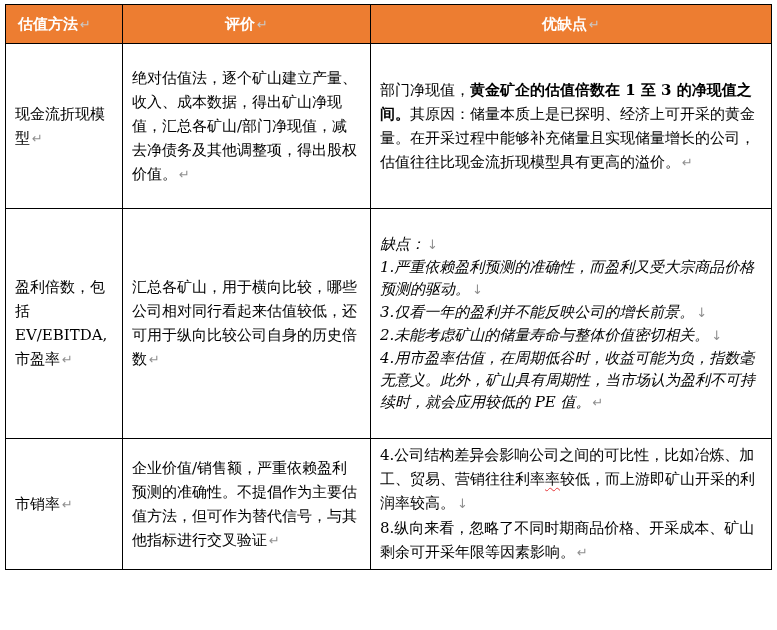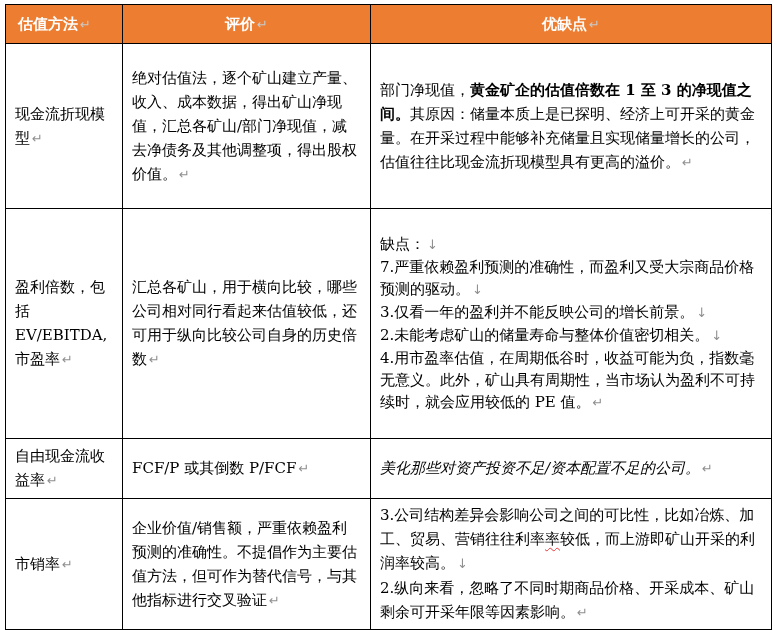"缺点： ↓" td.lines-tight { font-style: none -> italic }
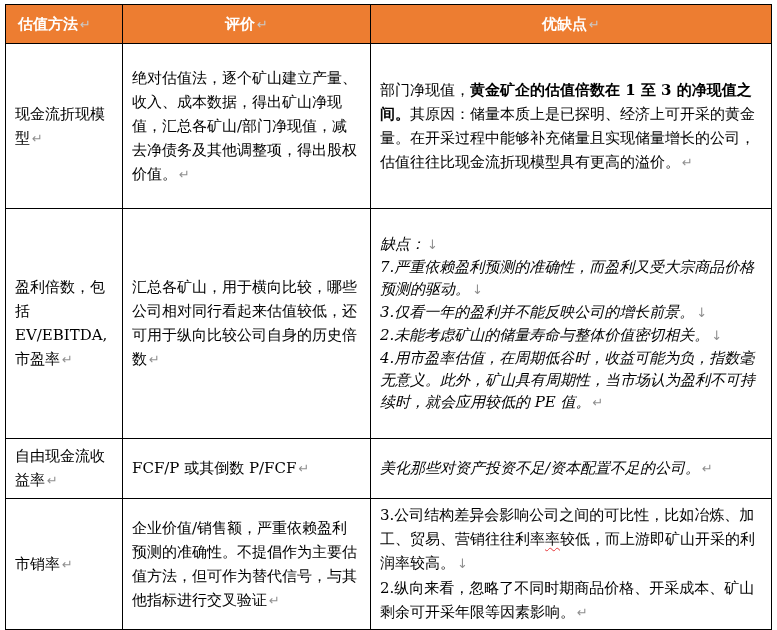"7.严重依赖盈利预测的准确性，而盈利又受大宗商品价格预测的驱动。" span { text: 7 -> 1 }
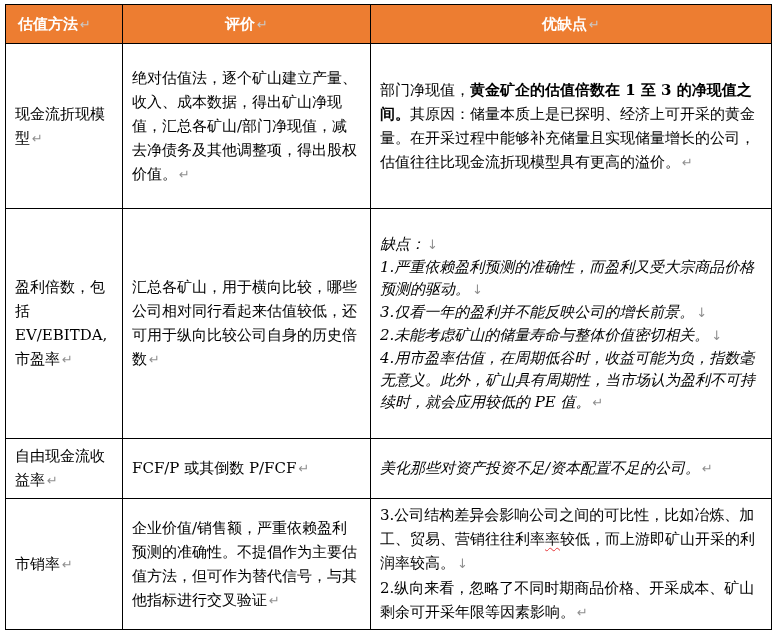"自由现金流收益率 ↵" tr.r3 { html: <tr> <td> <p><span>自由现金流收益率</span><span>↵</span></p> </td> <td> <p><span>FCF/P 或其倒数 P/FCF</span><span>↵</span></p> </td> <td> <p><span>美化那些对资产投资不足/资本配置不足的公司。</span><span>↵</span></p> </td> </tr> -> none }
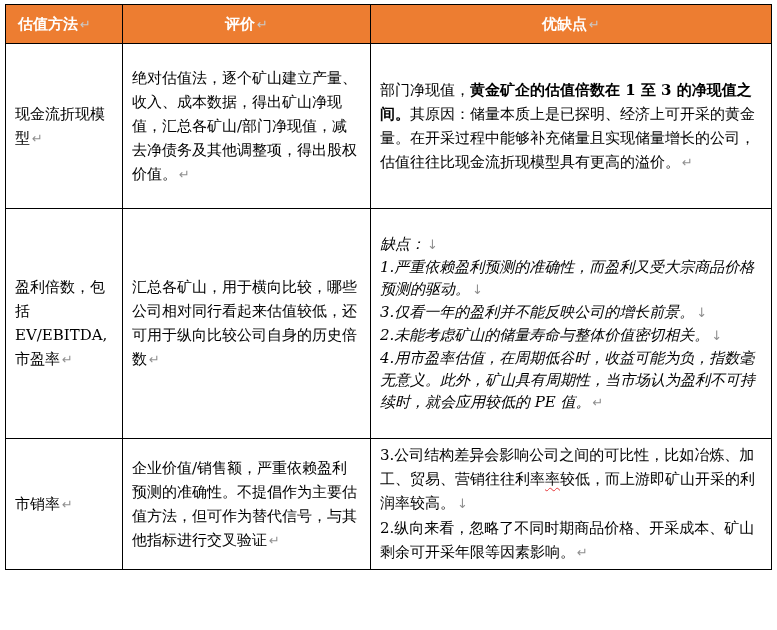"3.公司结构差异会影响公司之间的可比性，比如冶炼、加工、贸易、营销往往利率" span { text: 3 -> 4 }
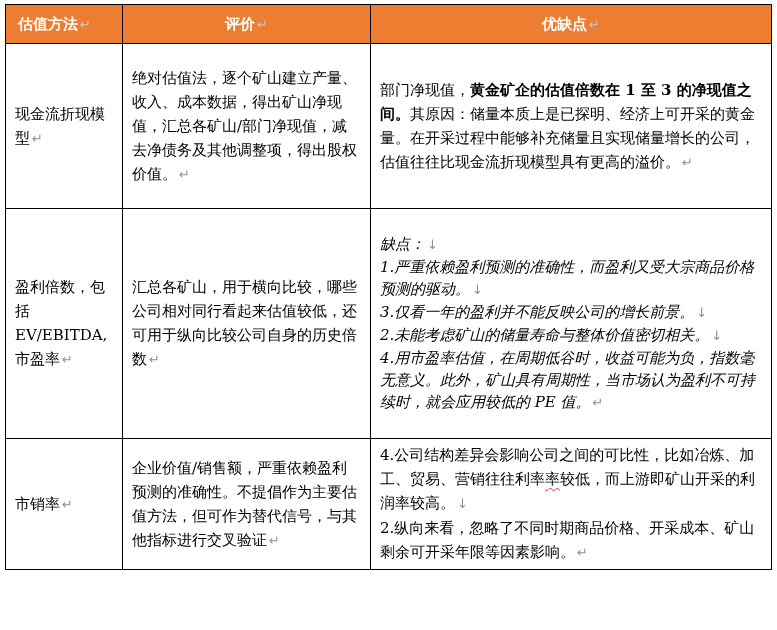"2.纵向来看，忽略了不同时期商品价格、开采成本、矿山剩余可开采年限等因素影响。" span { text: 2 -> 8 }
